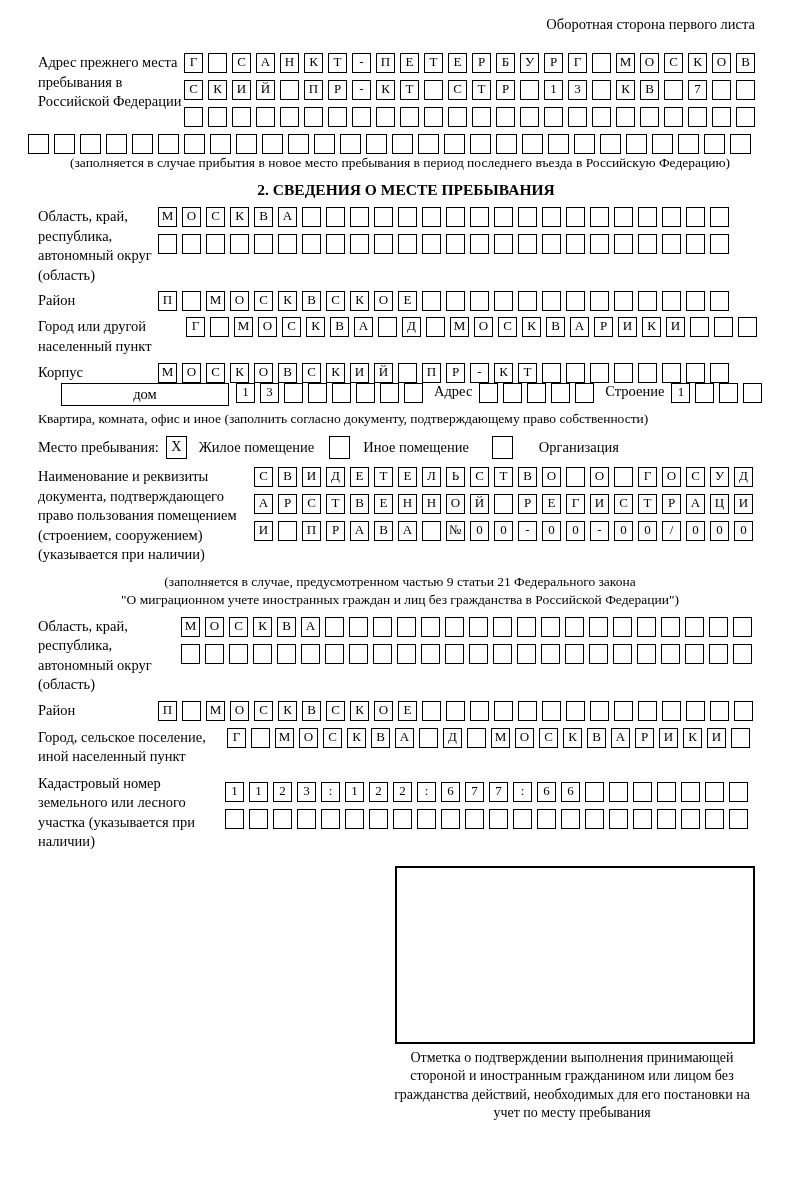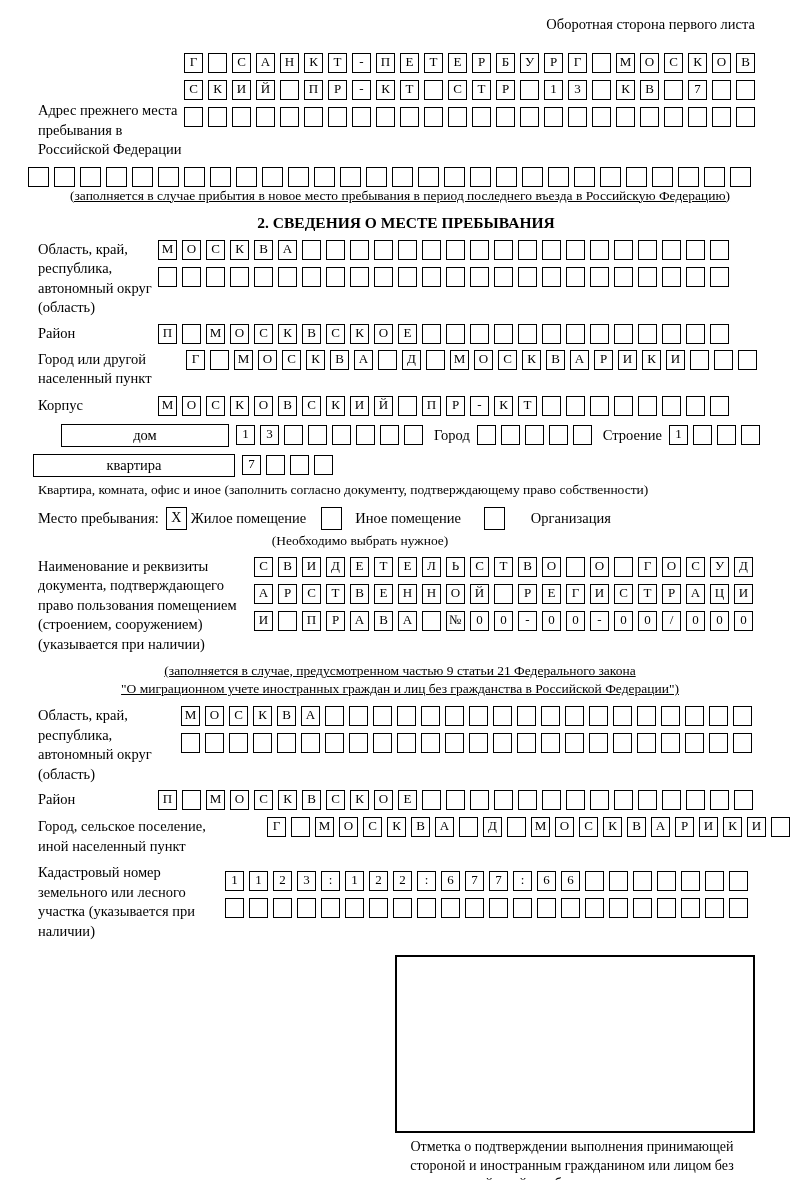"Адрес прежнего места пребывания в" .w146 { margin-top: 48px -> none }
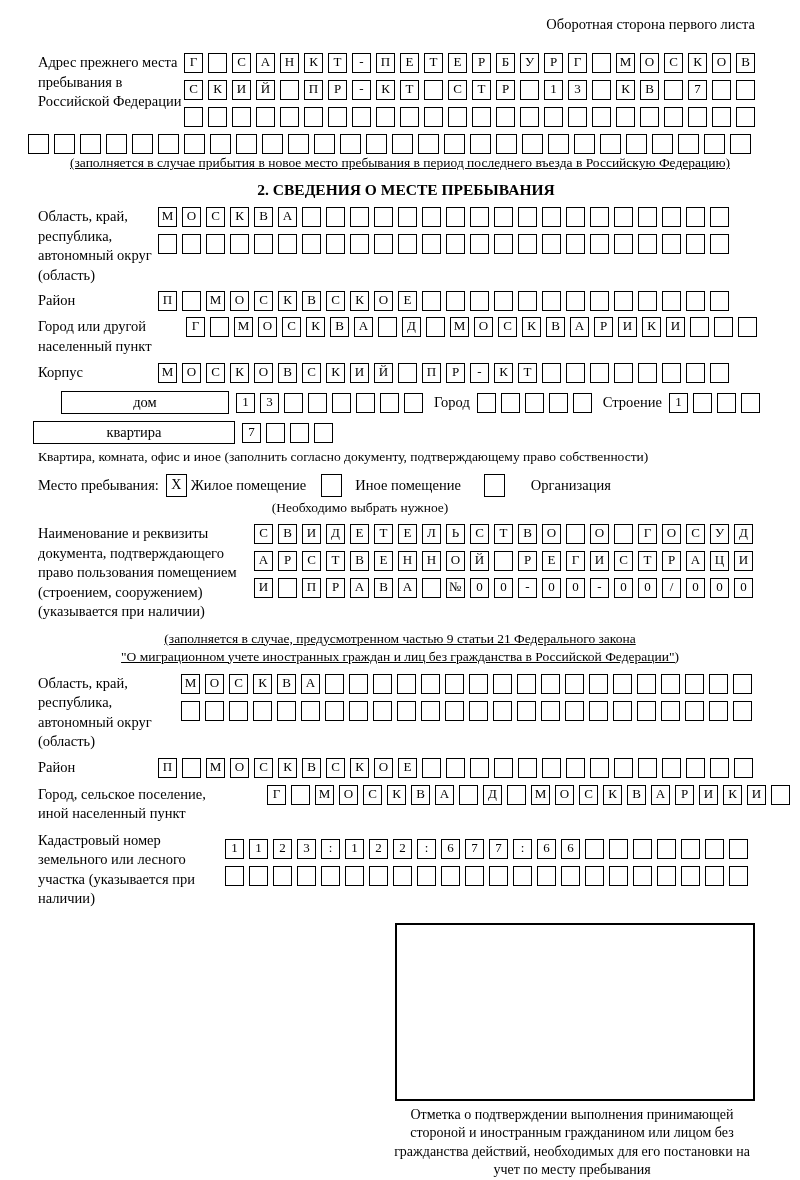"(заполняется в случае прибытия в" .cap-center { text-decoration: underline -> none }
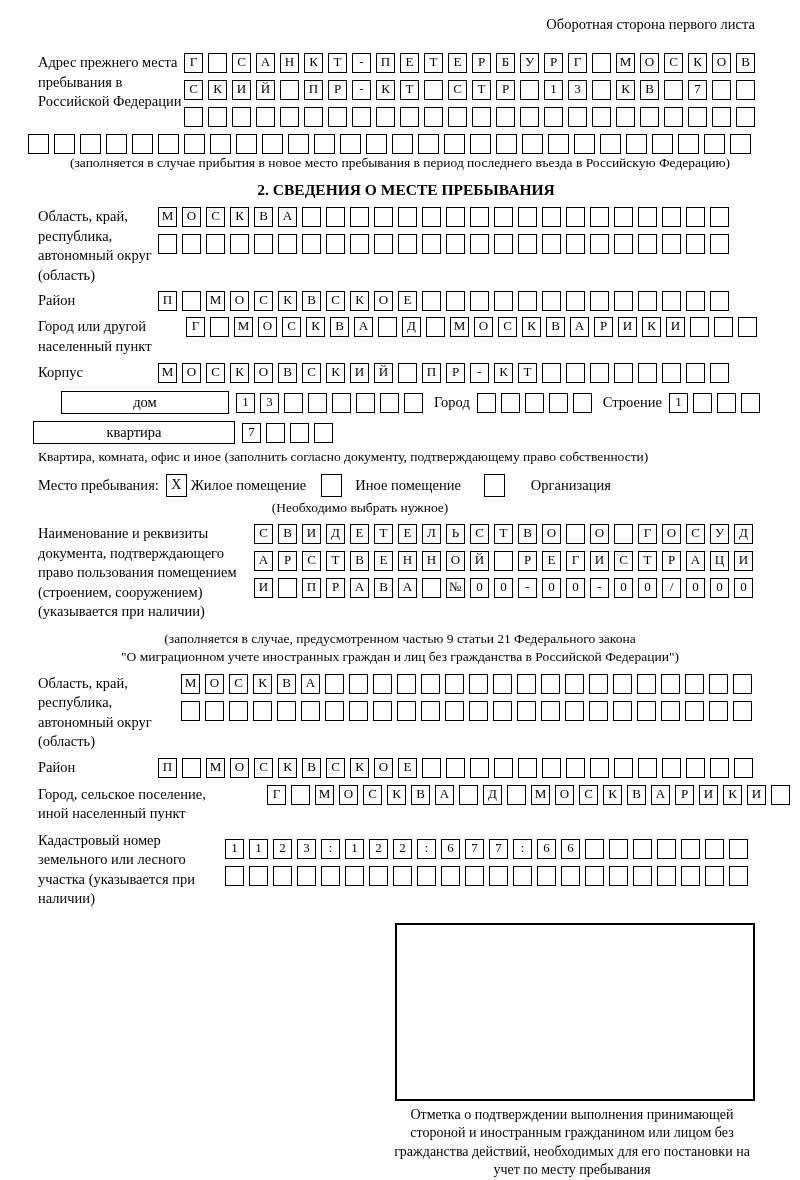"дом" .domrow { align-items: center -> flex-start; margin: 8px 0 0 33px -> 0 0 0 33px }
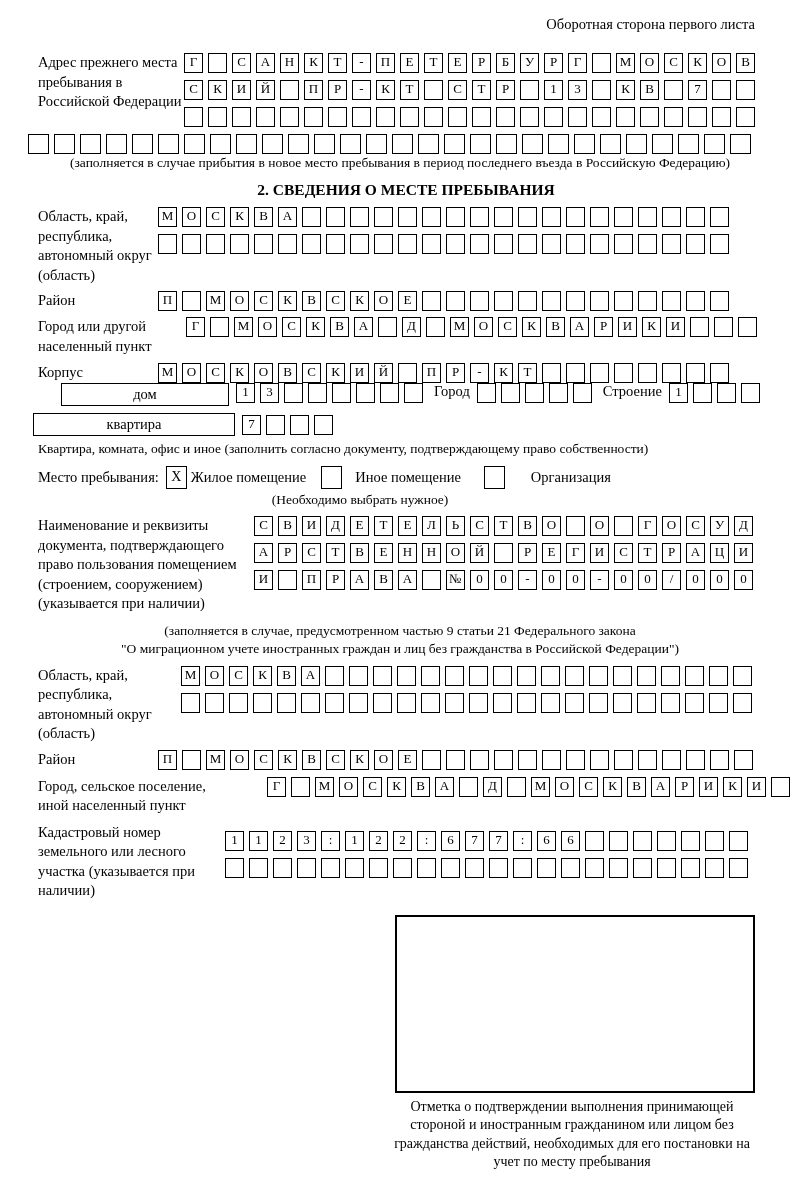"Город" span.inline-lbl { text: Город -> Адрес }
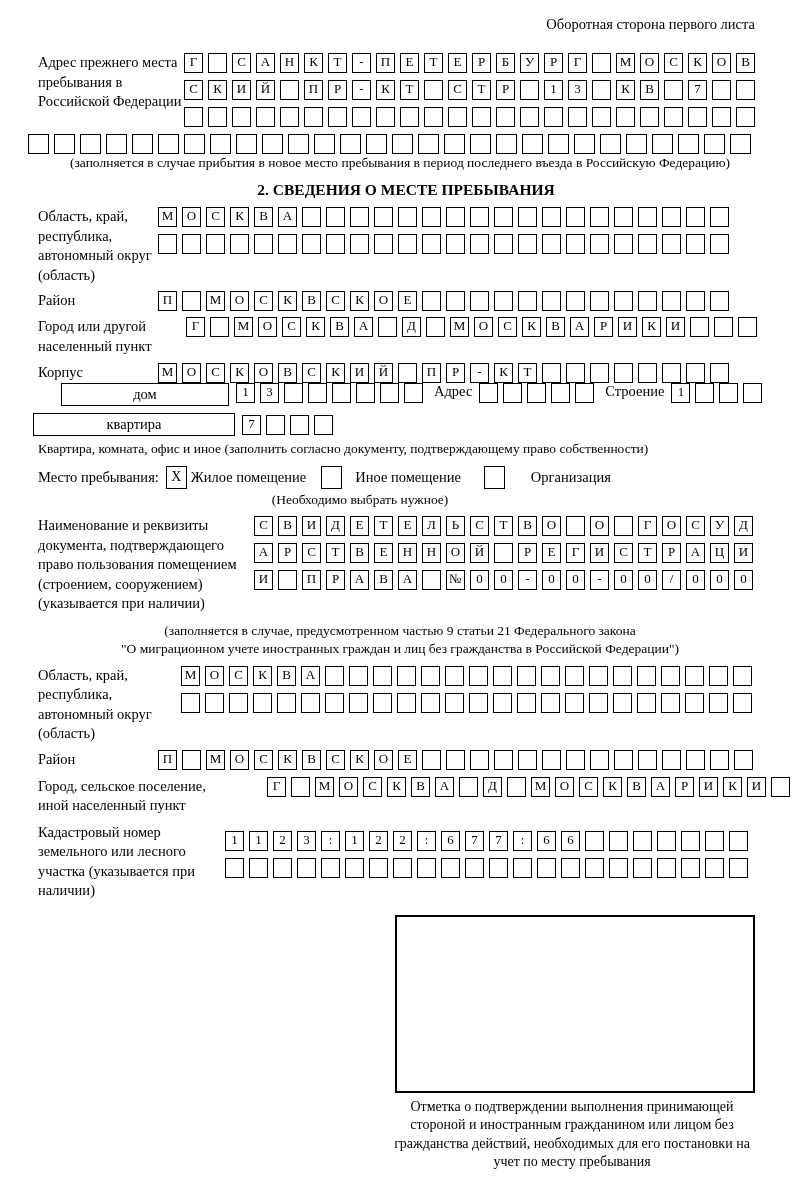"квартира" div.kvrow { html: <div> <span>квартира</span> <span><span>7</span><span></span><span></span><span></span></span> </div> -> none }
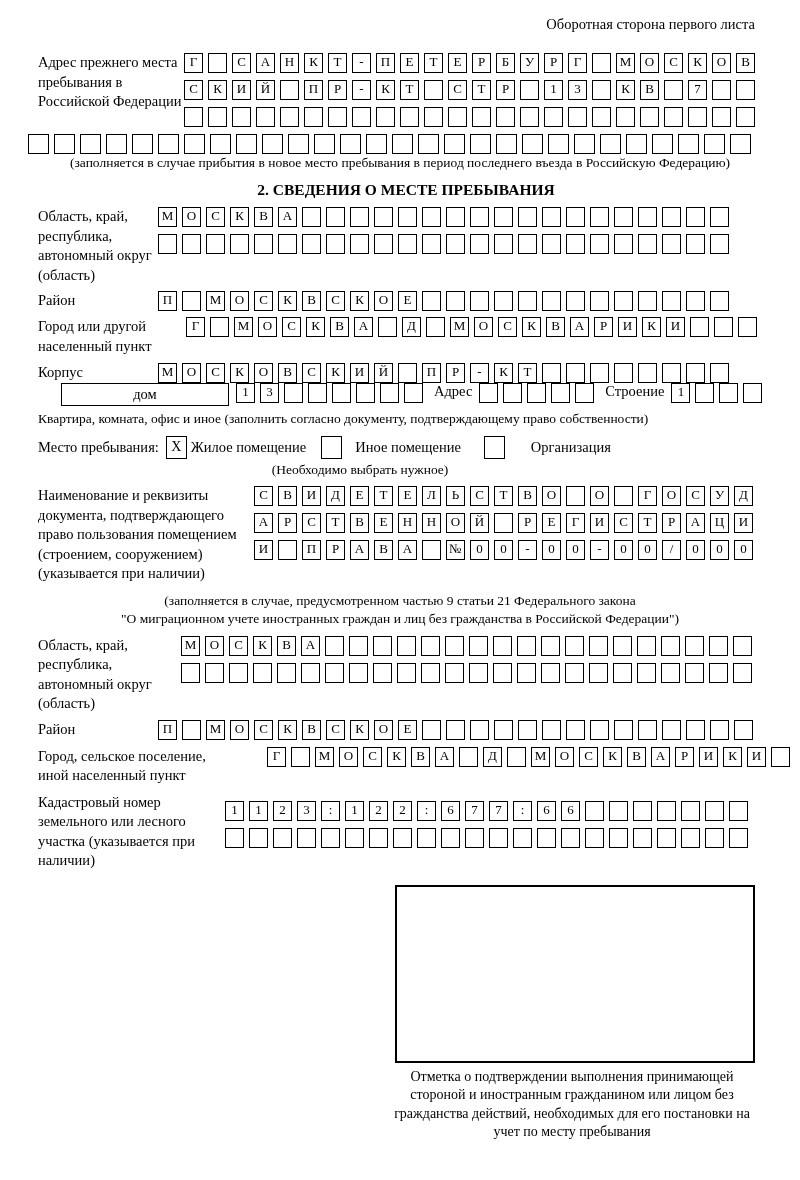"Жилое помещение" span { margin-left: 4px -> 12px }
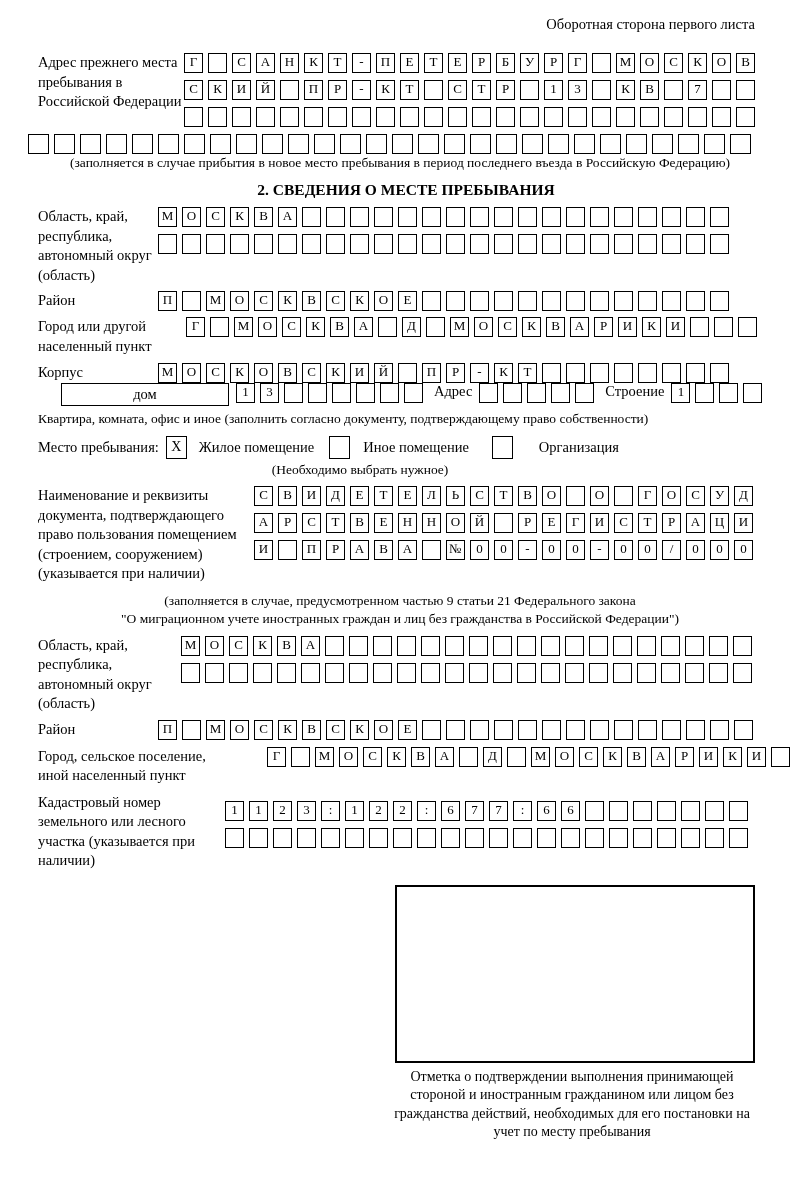"(Необходимо выбрать нужное)" div.cap { html: <div>(Необходимо выбрать нужное)</div> -> none }
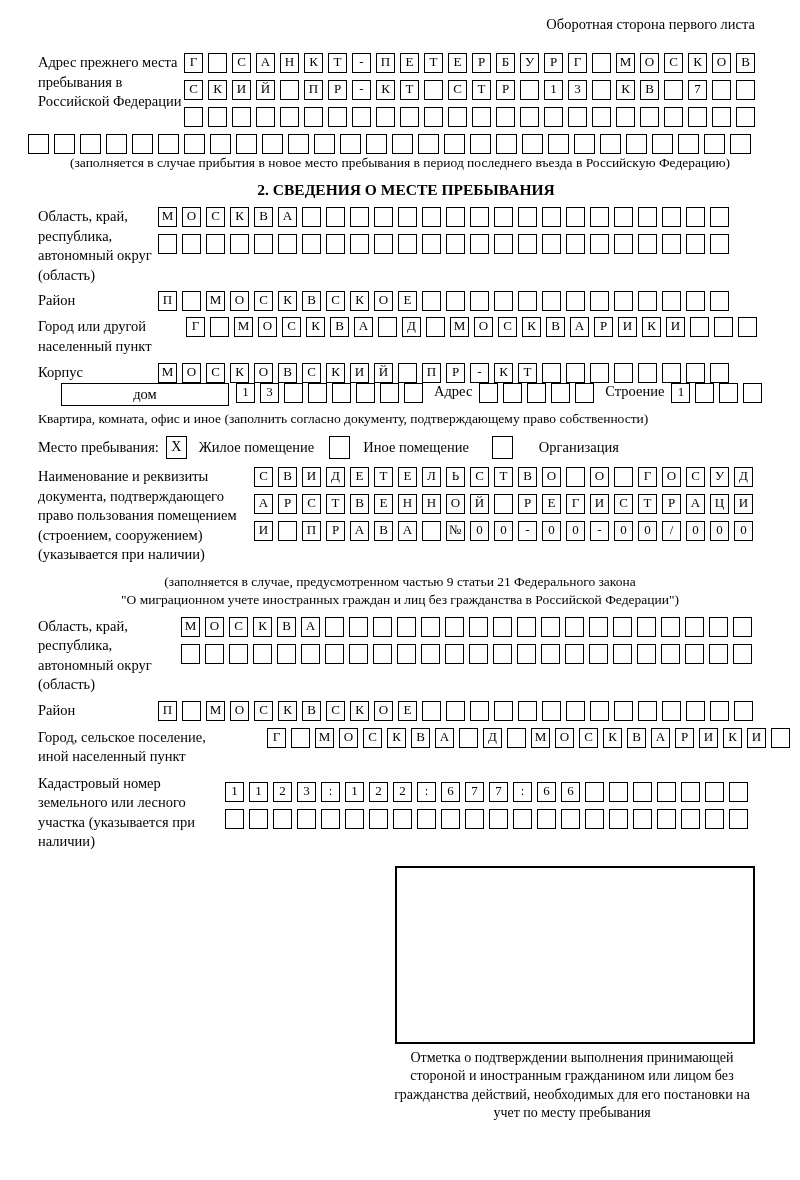"Город, сельское поселение, иной" .factgorod { gap: 40px -> none }
